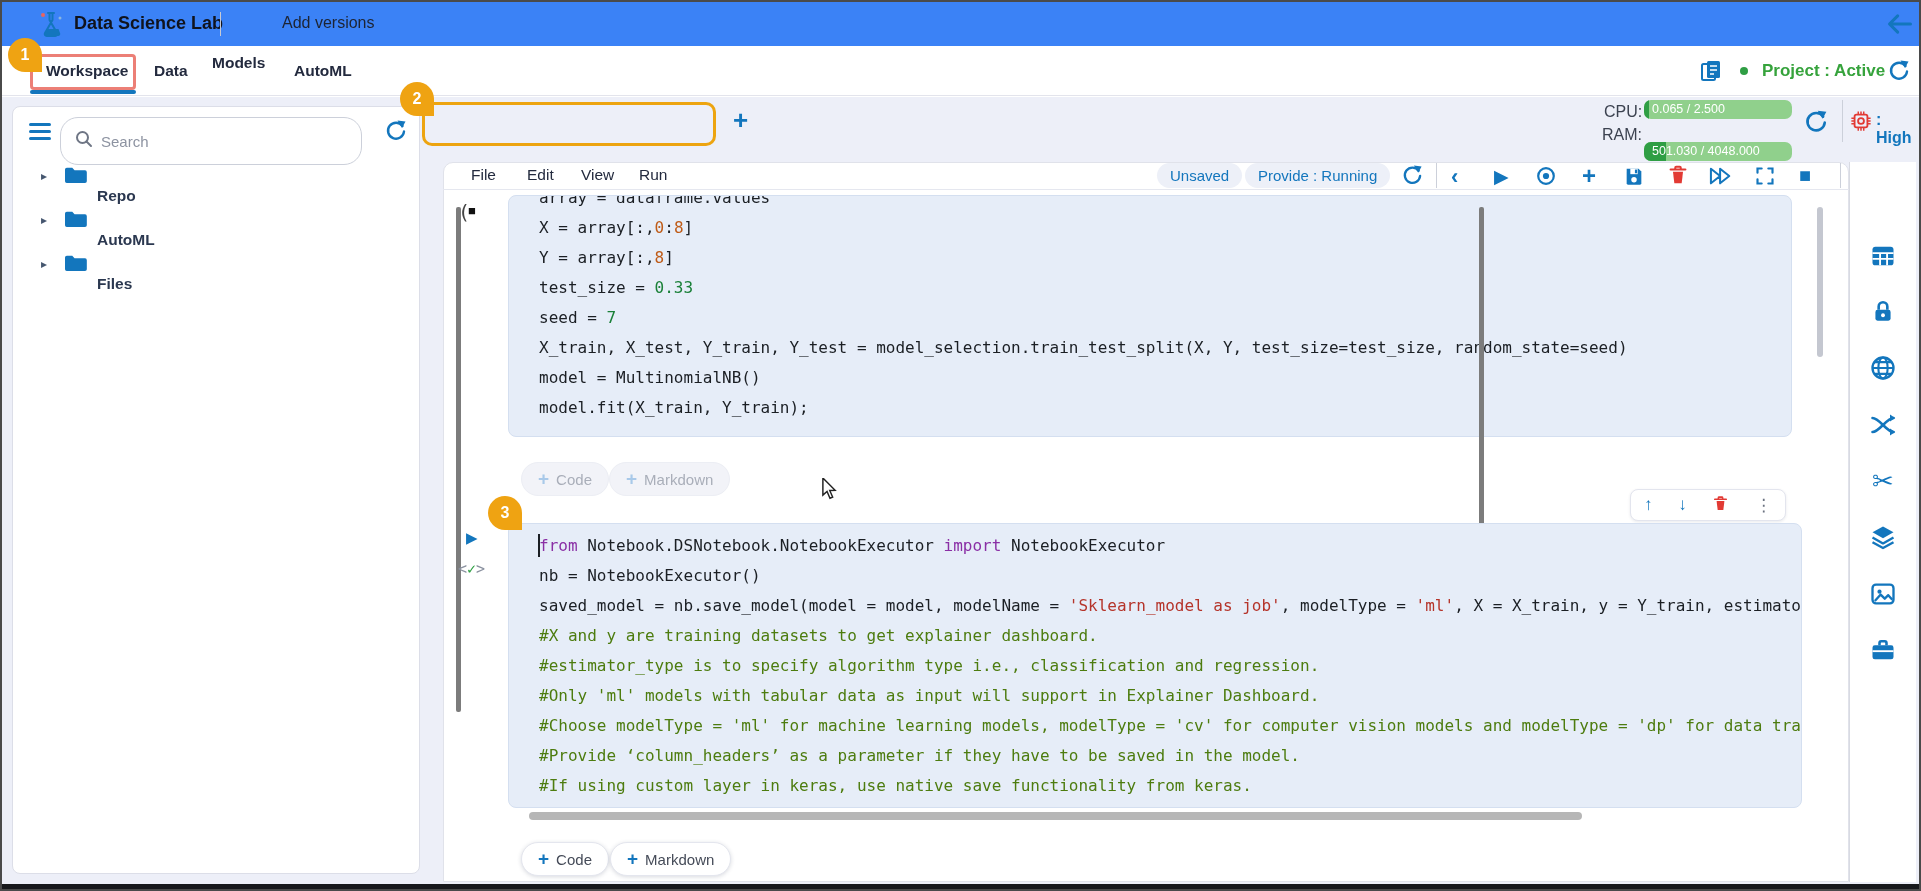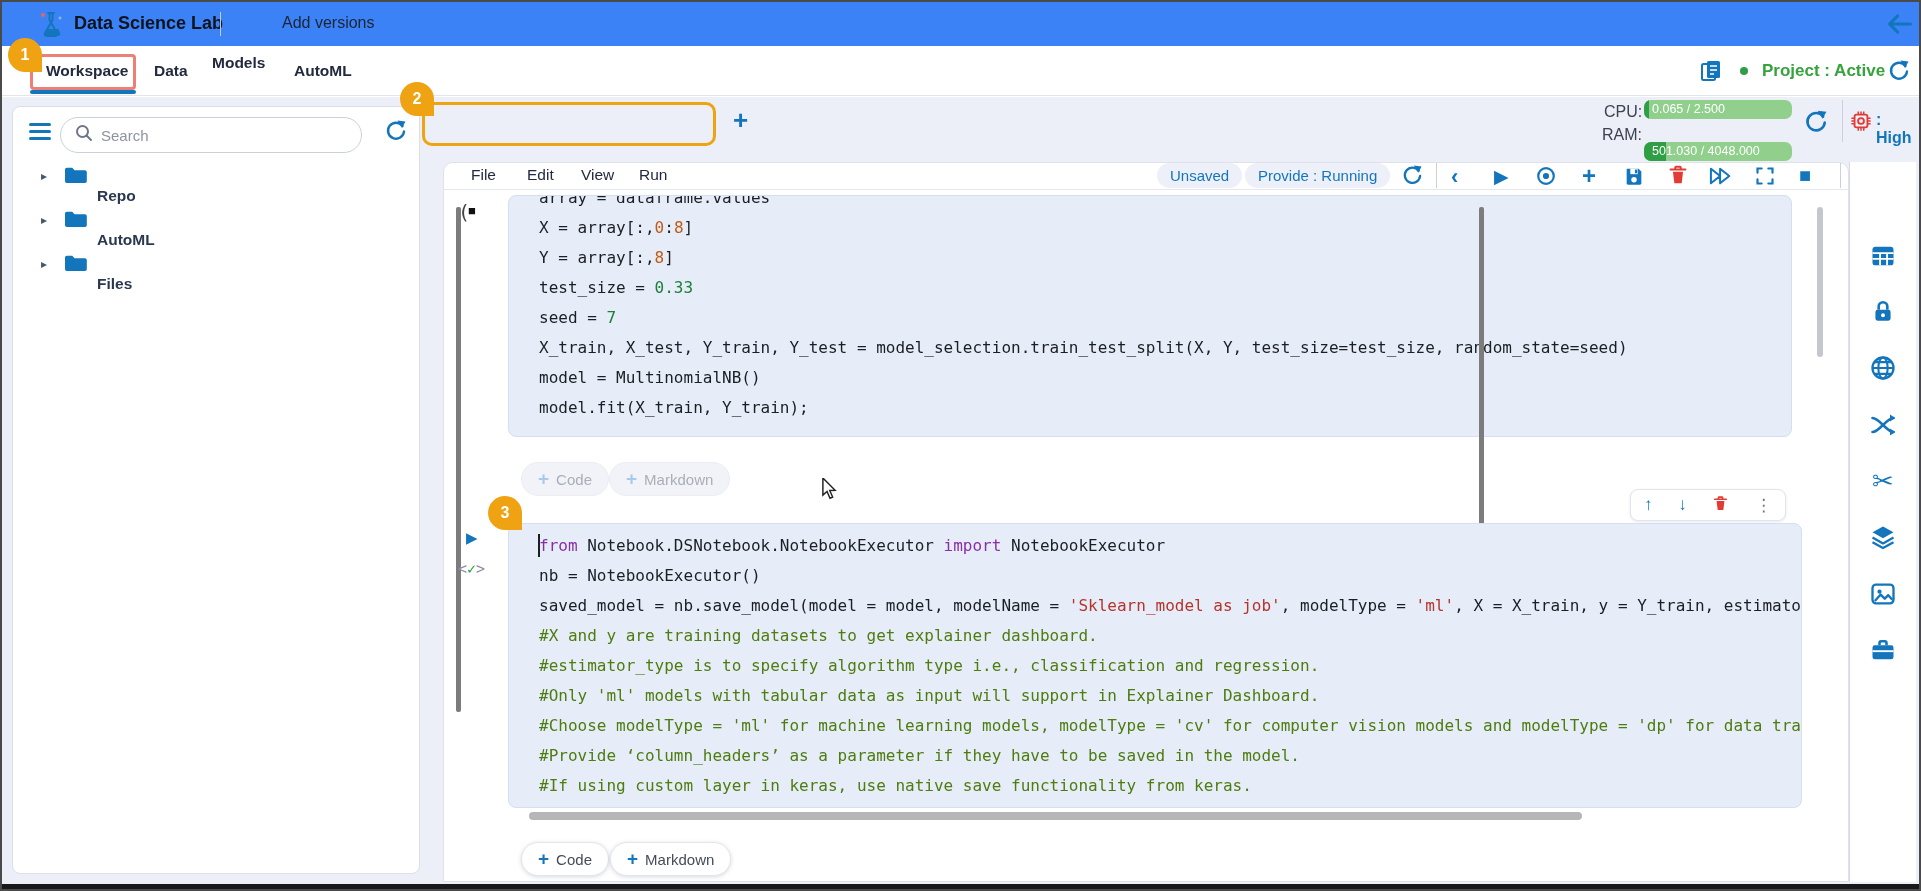"Search" .search-pill { height: 36px -> 48px }
